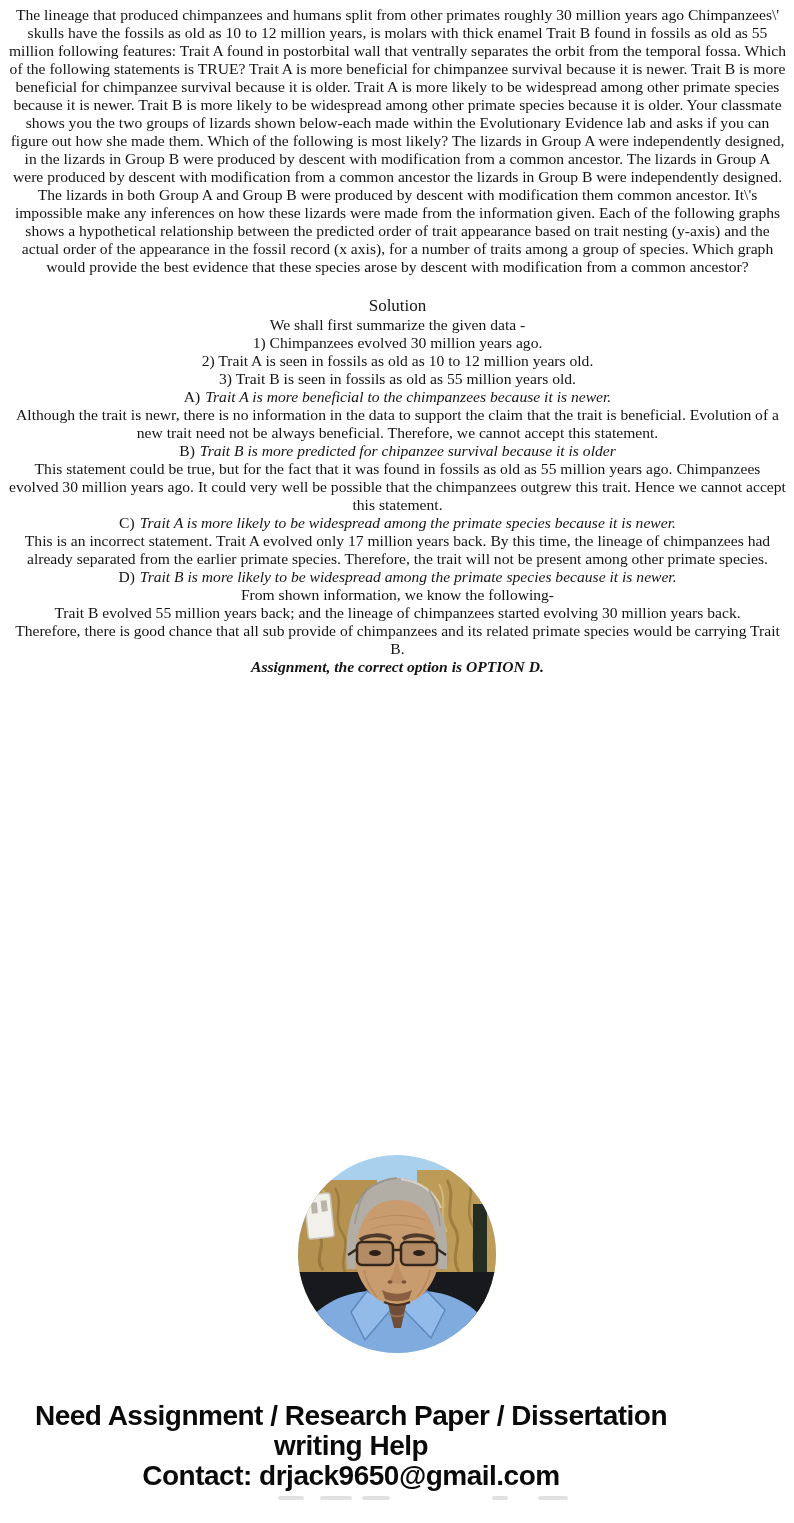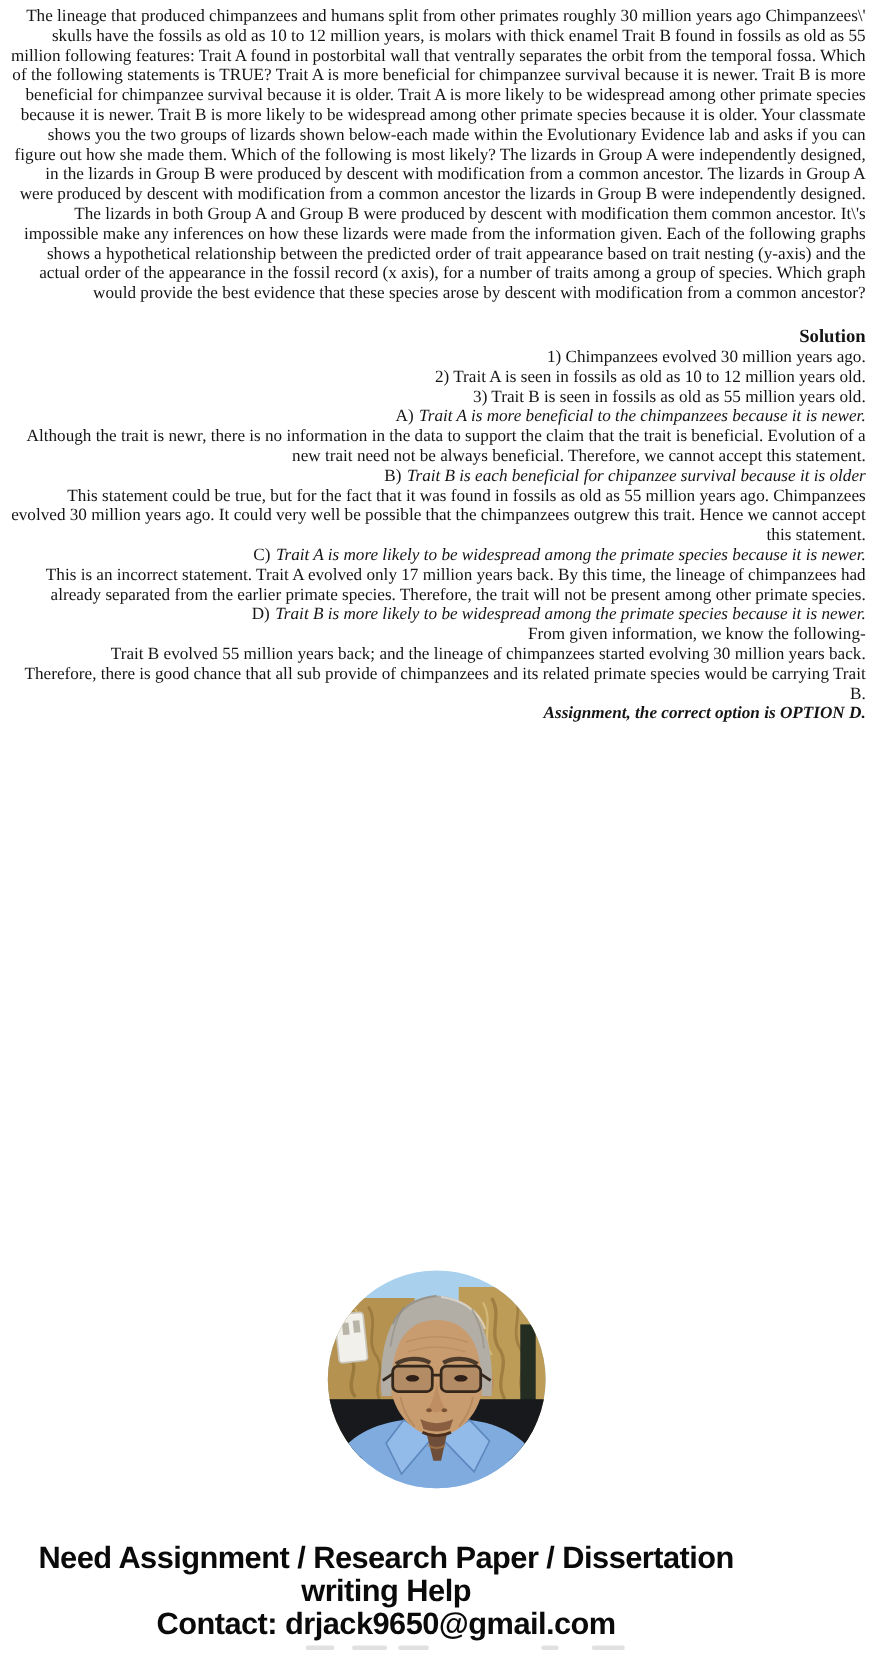"The lineage that produced chimpanzees" .doc { text-align: right -> center }
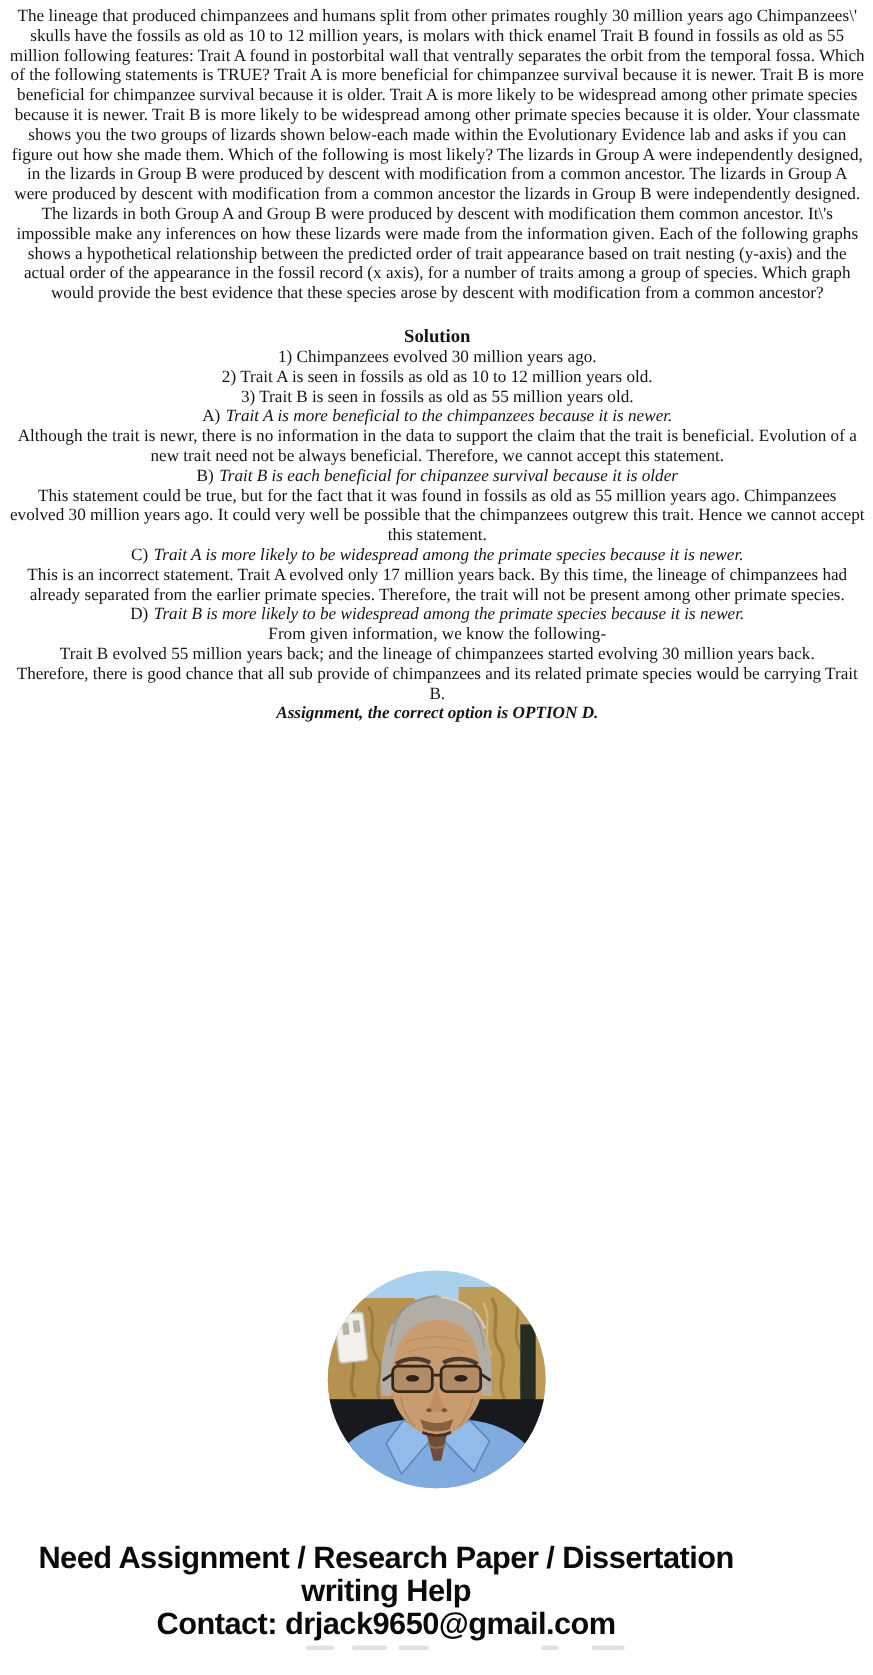"Solution" .solution-heading { font-weight: bold -> normal }
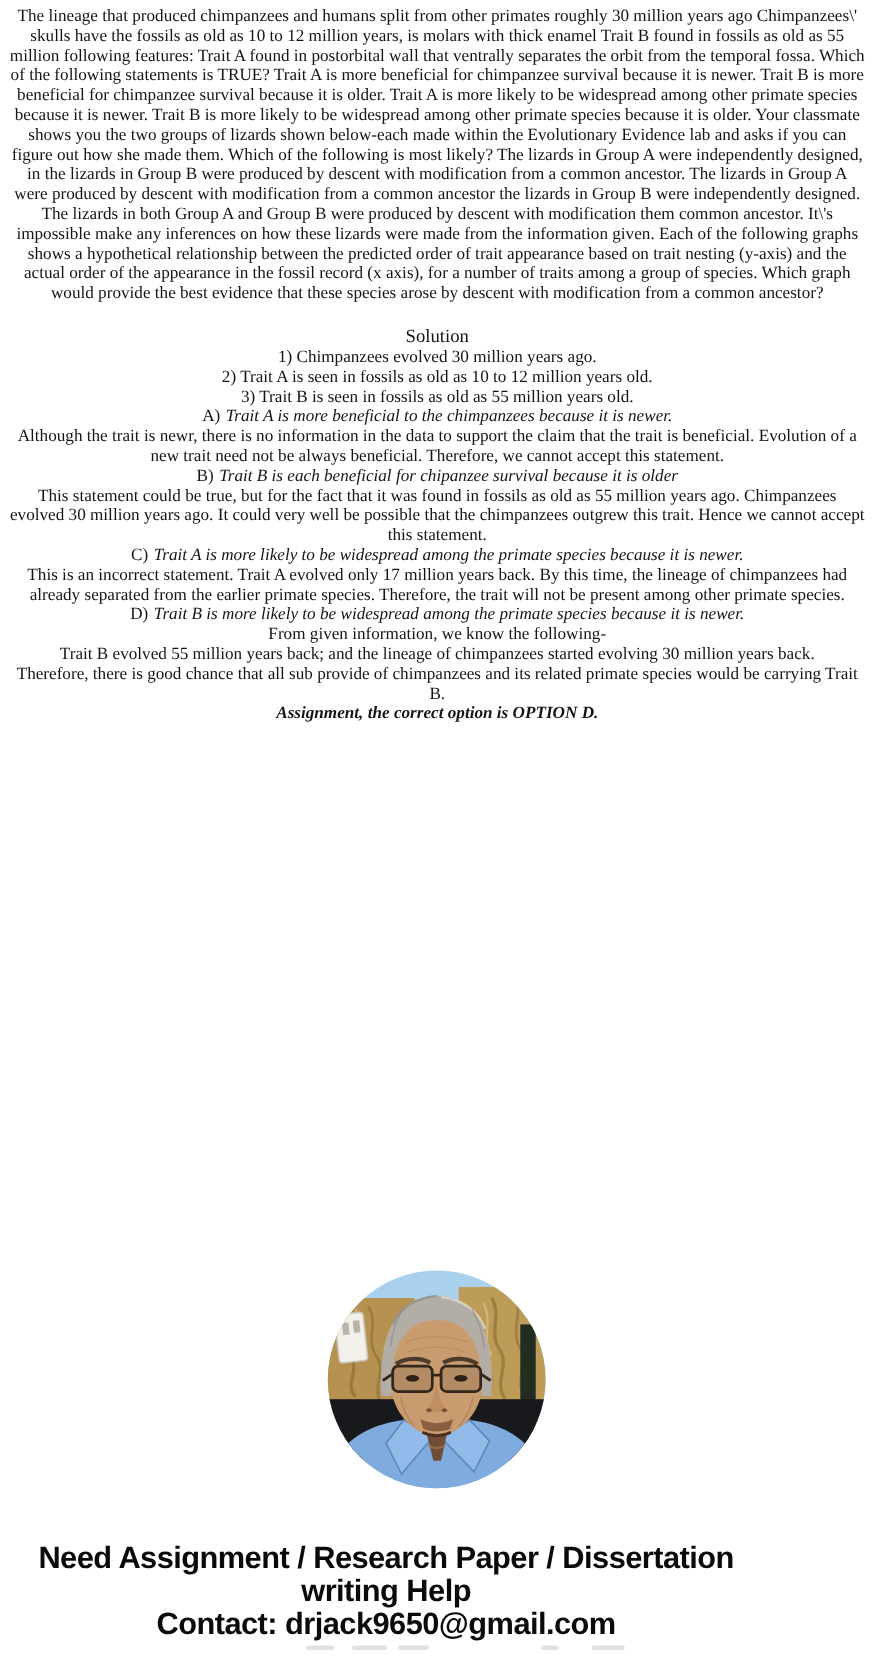"We shall first summarize the" div { html: none -> <div>We shall first summarize the given data -</div> }
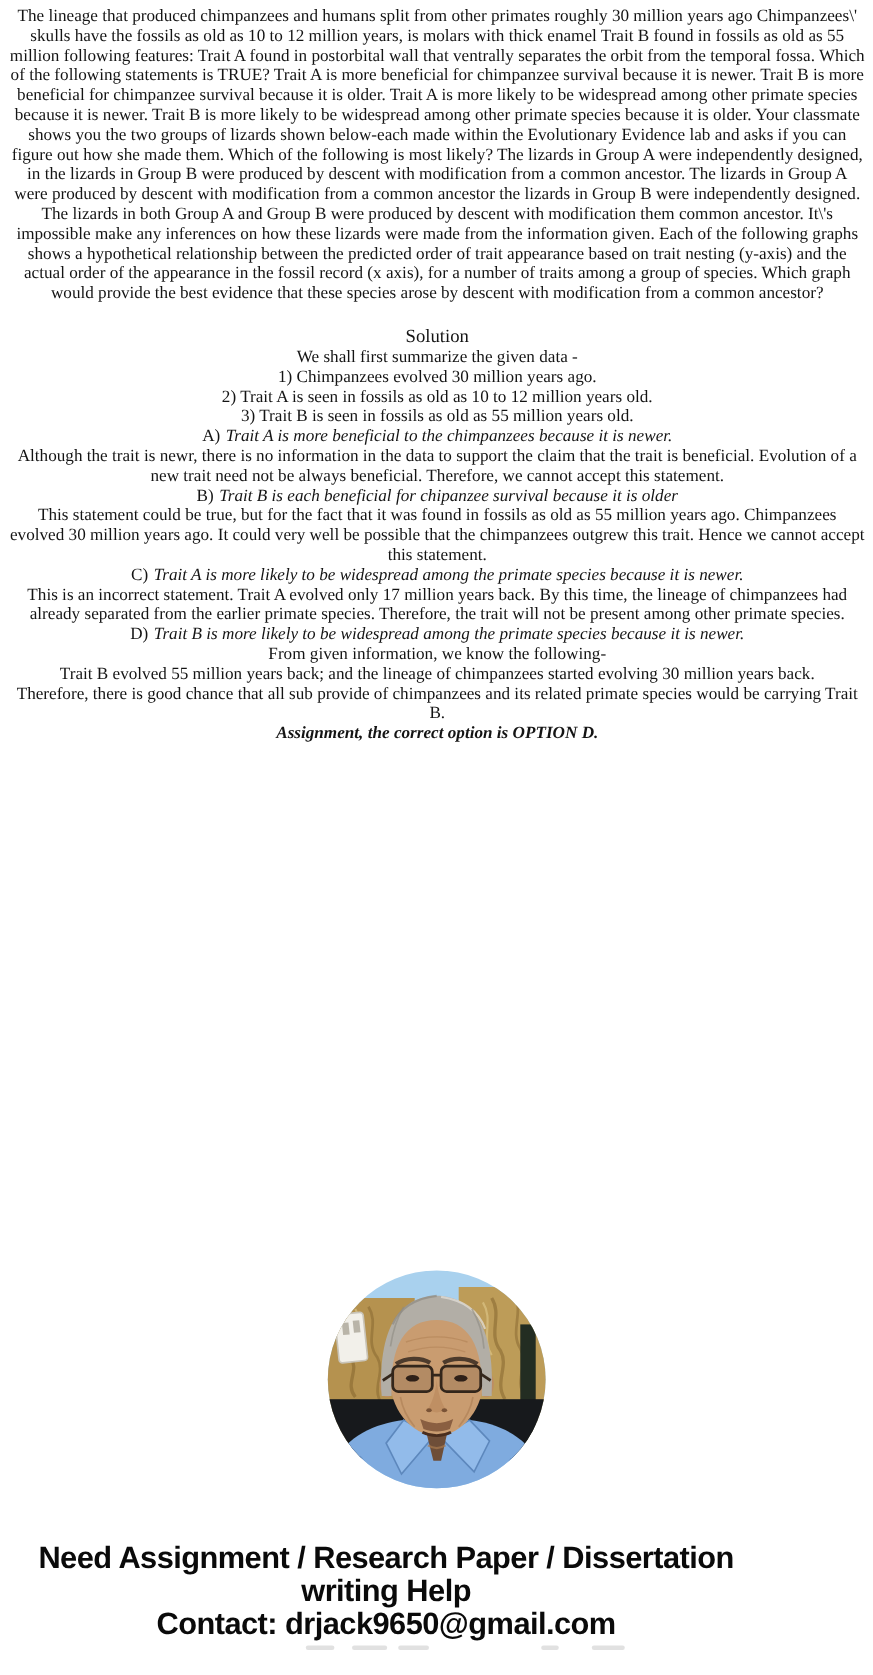"Trait B is each beneficial" i { text: each beneficial -> more predicted }
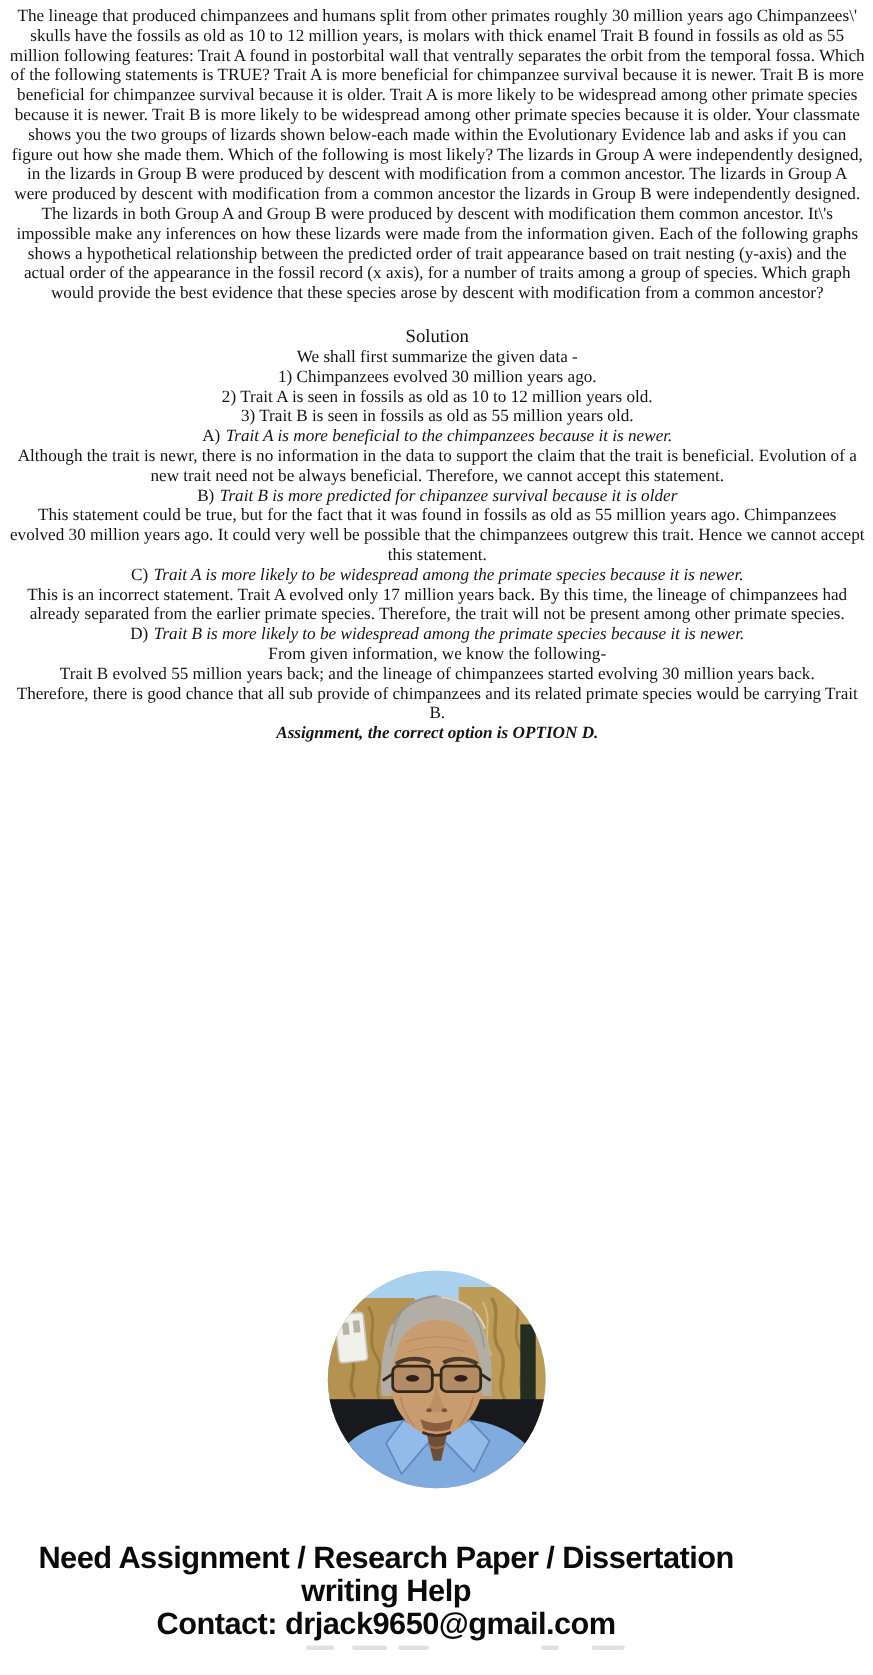"From given information, we know" div { text: given -> shown }
